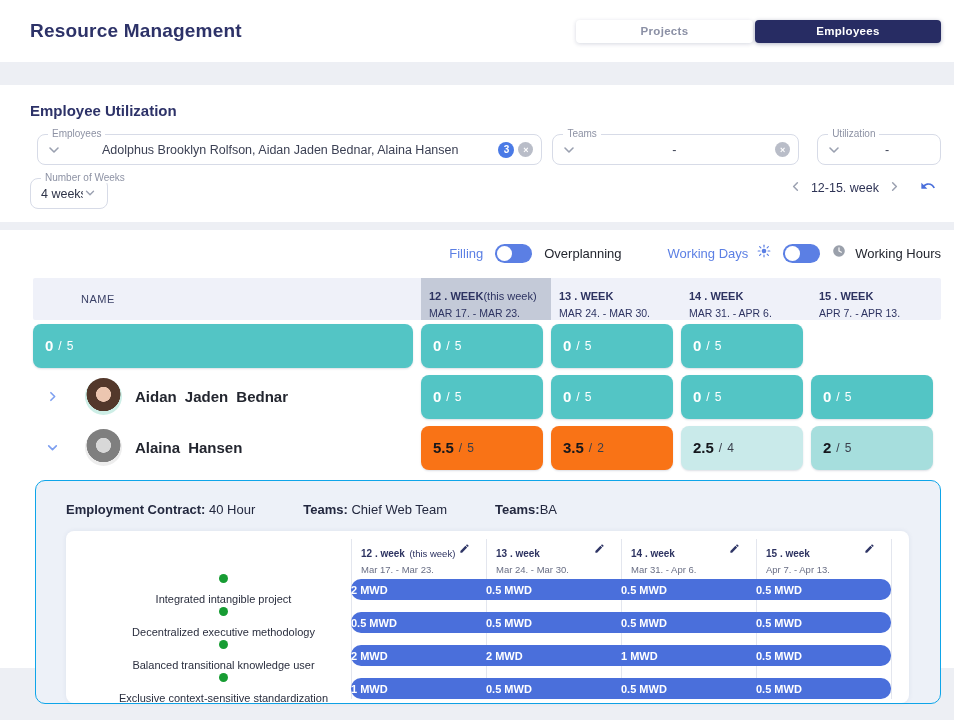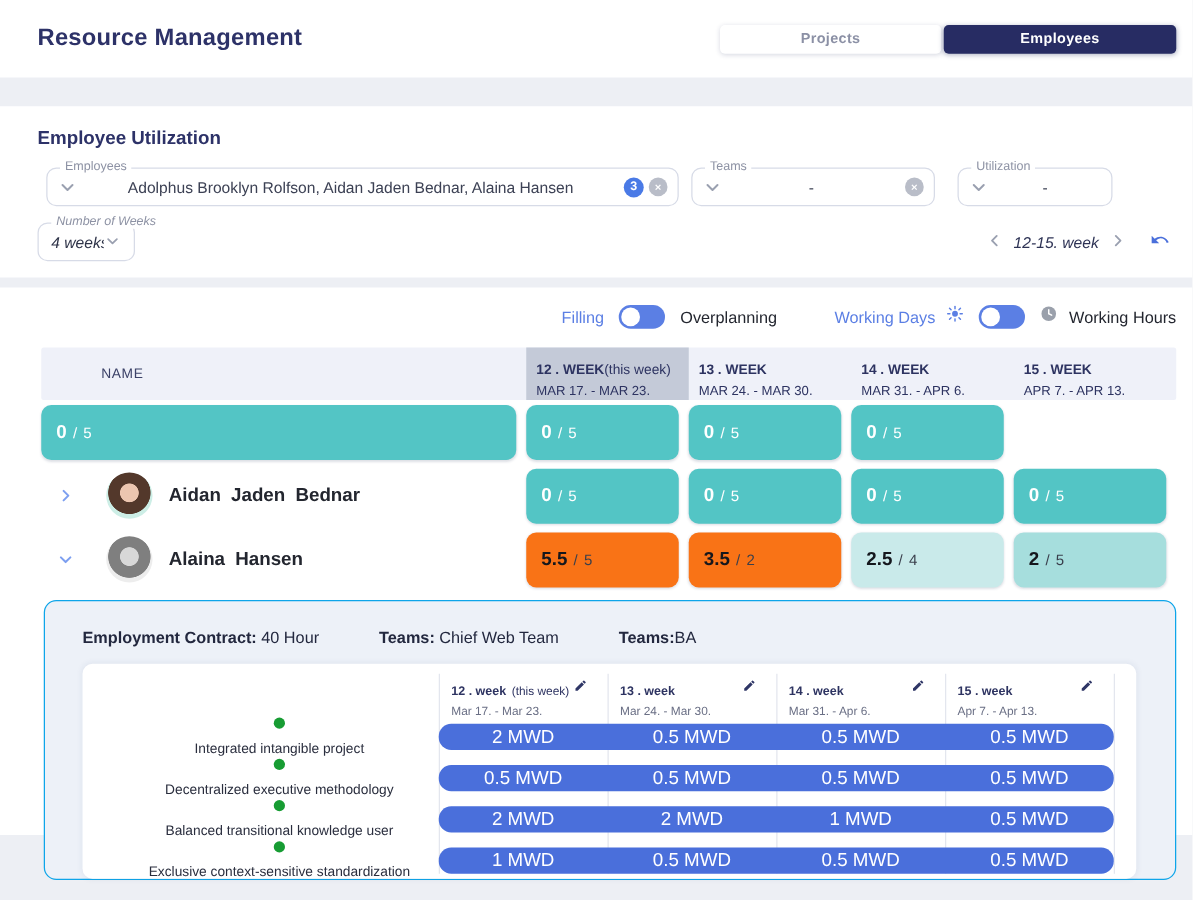"Teams" .f-teams { width: 195px -> 247px }
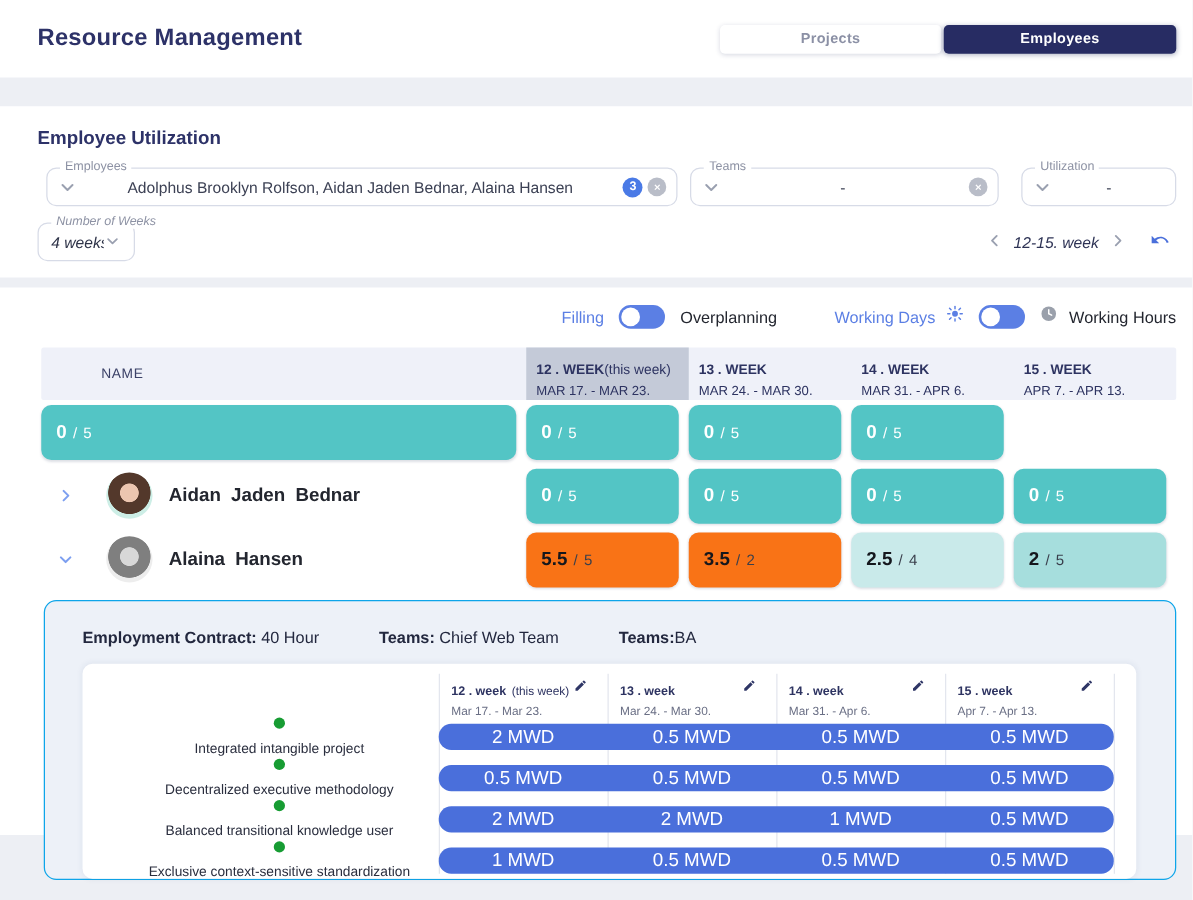"Number of Weeks" .filter-row2 { align-items: center -> flex-start; font-style: italic -> none }
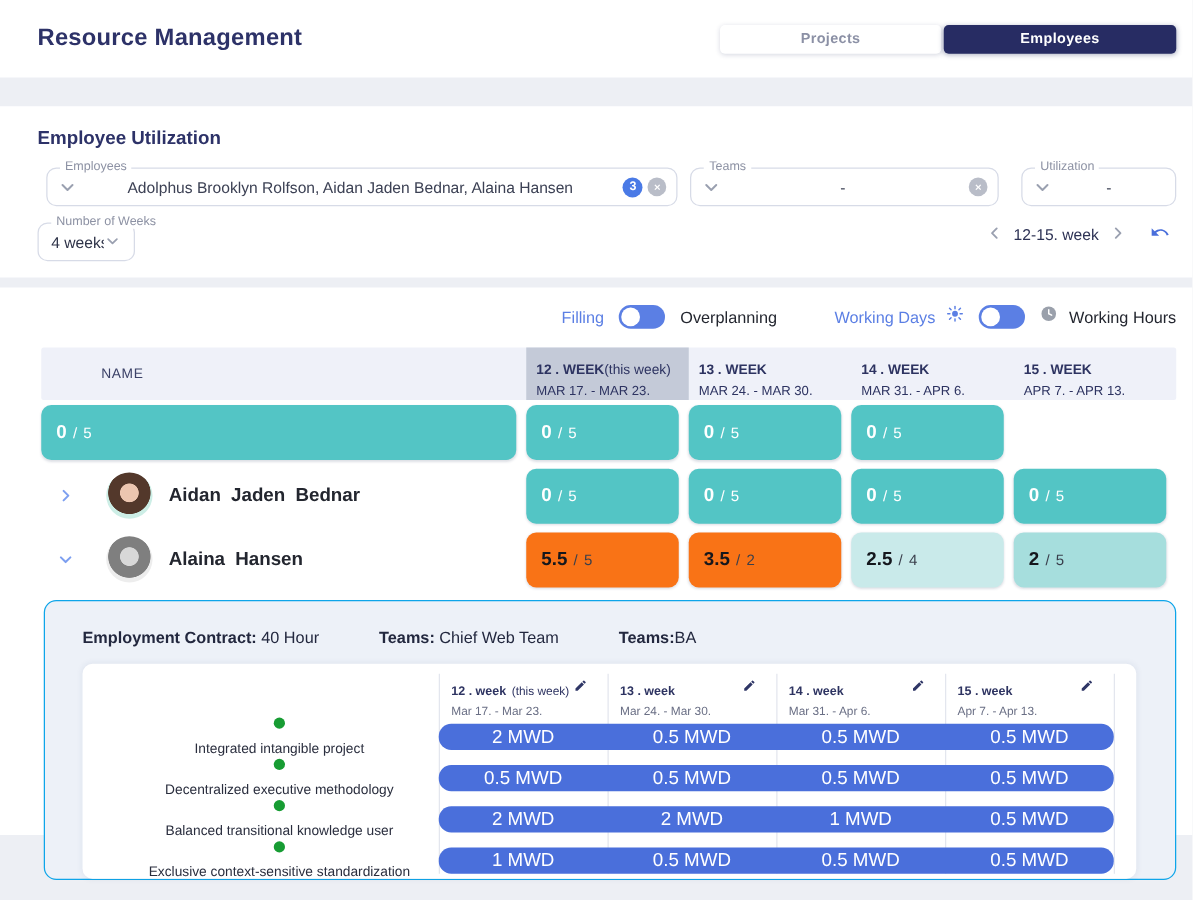"2 MWD" .bar-val { font-size: 15px -> 11px; font-weight: normal -> bold; text-align: center -> left }
